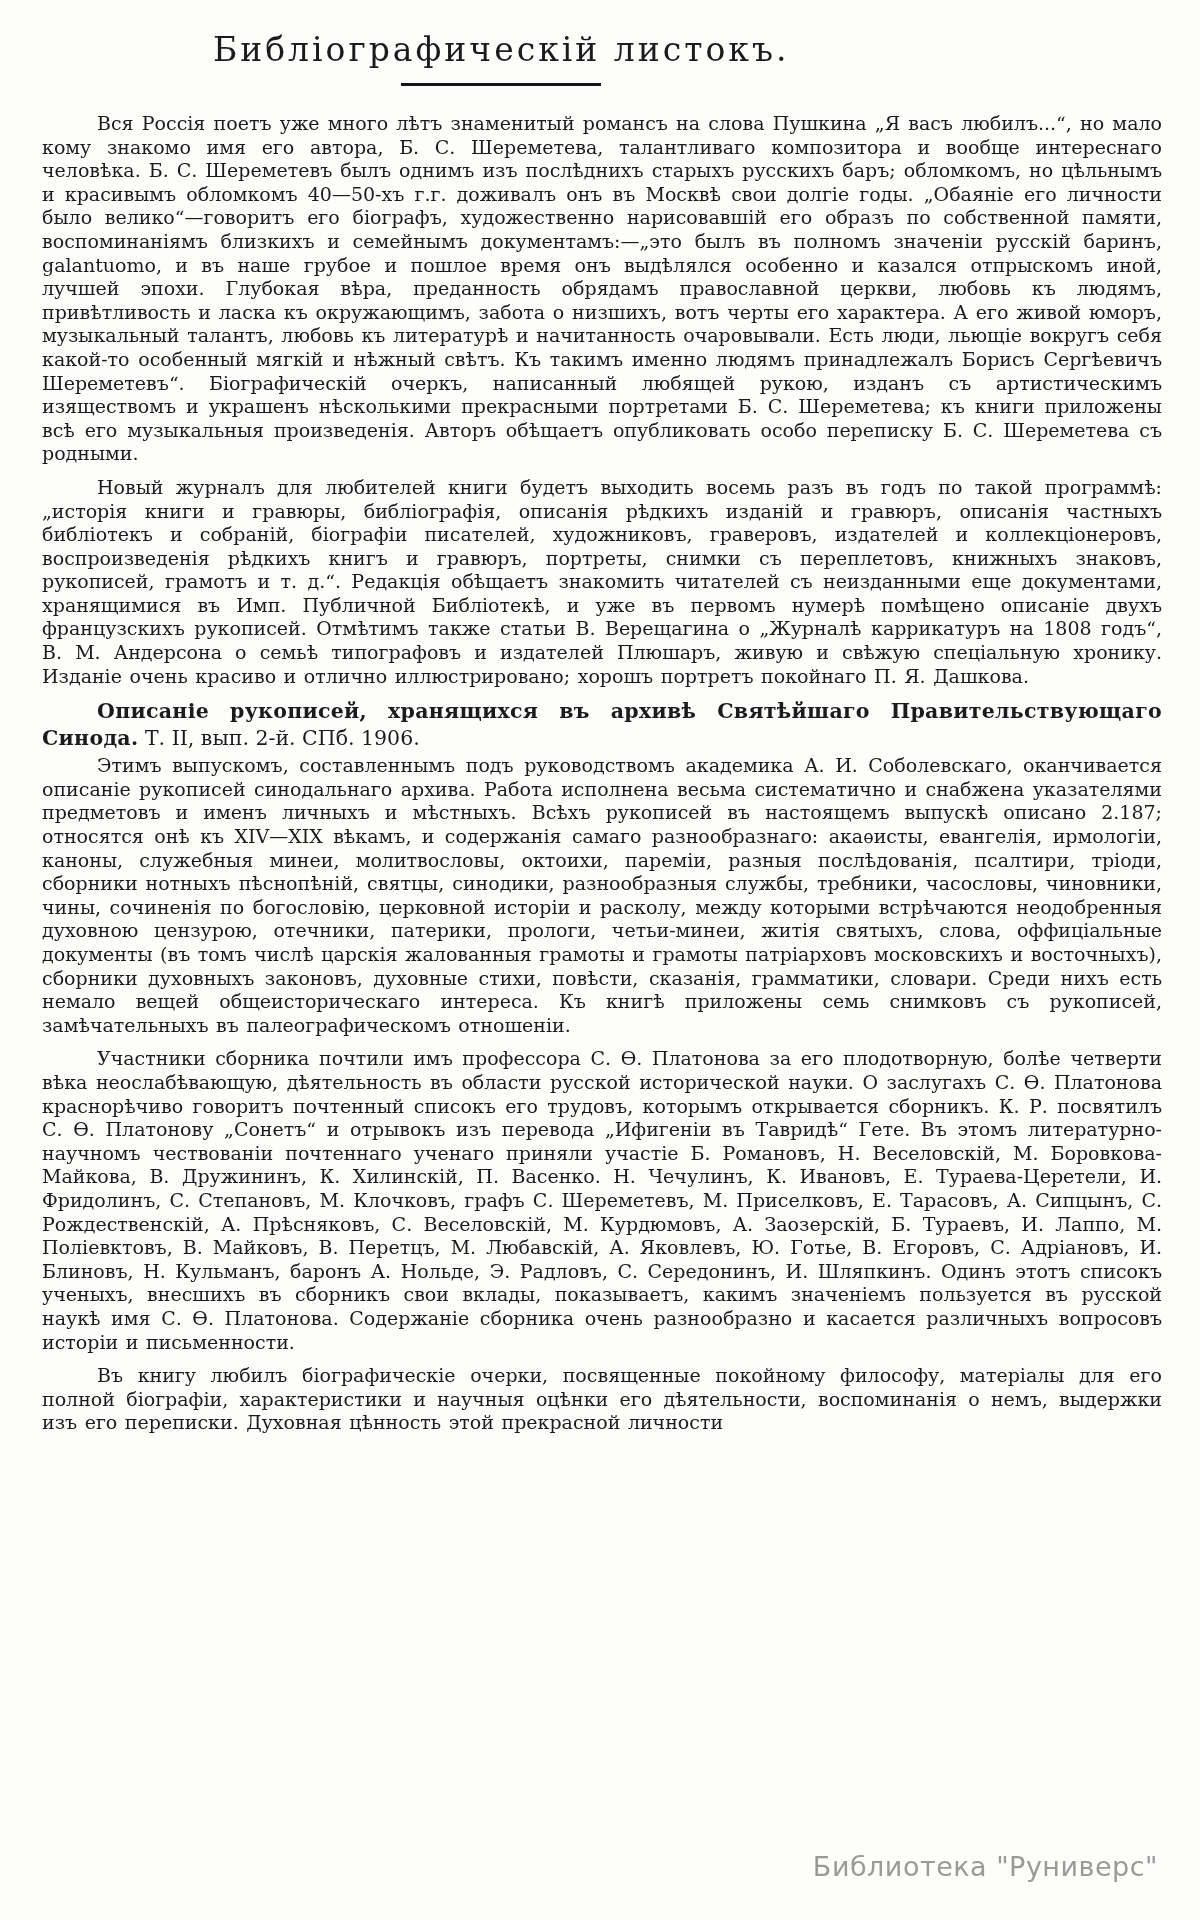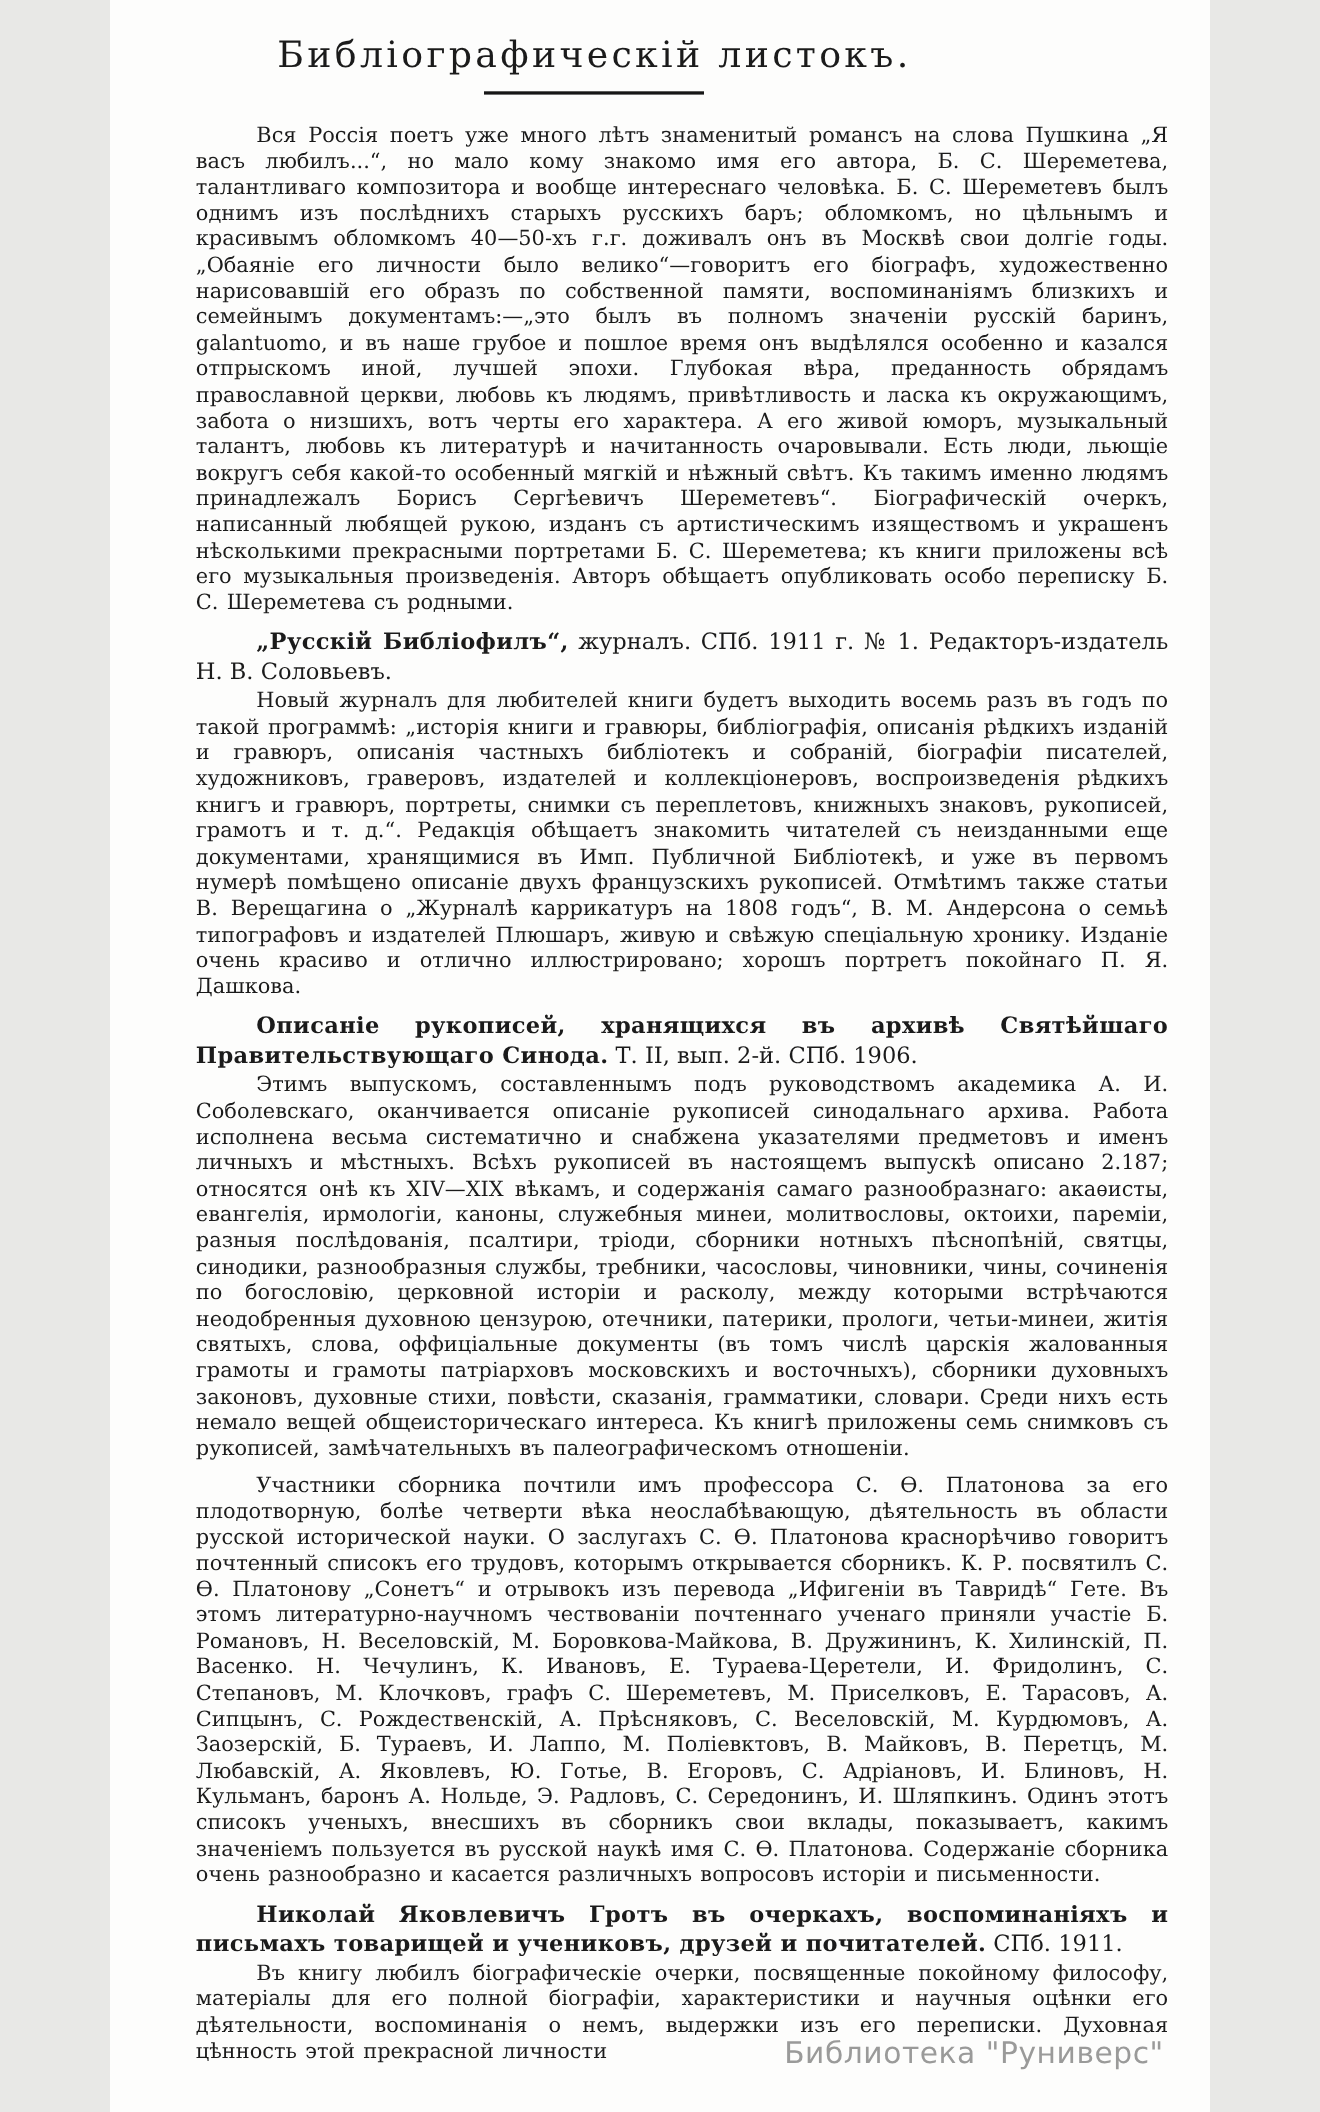"Библіографическій листокъ." .page { padding-left: 36px -> none; width: 964px -> 1200px }
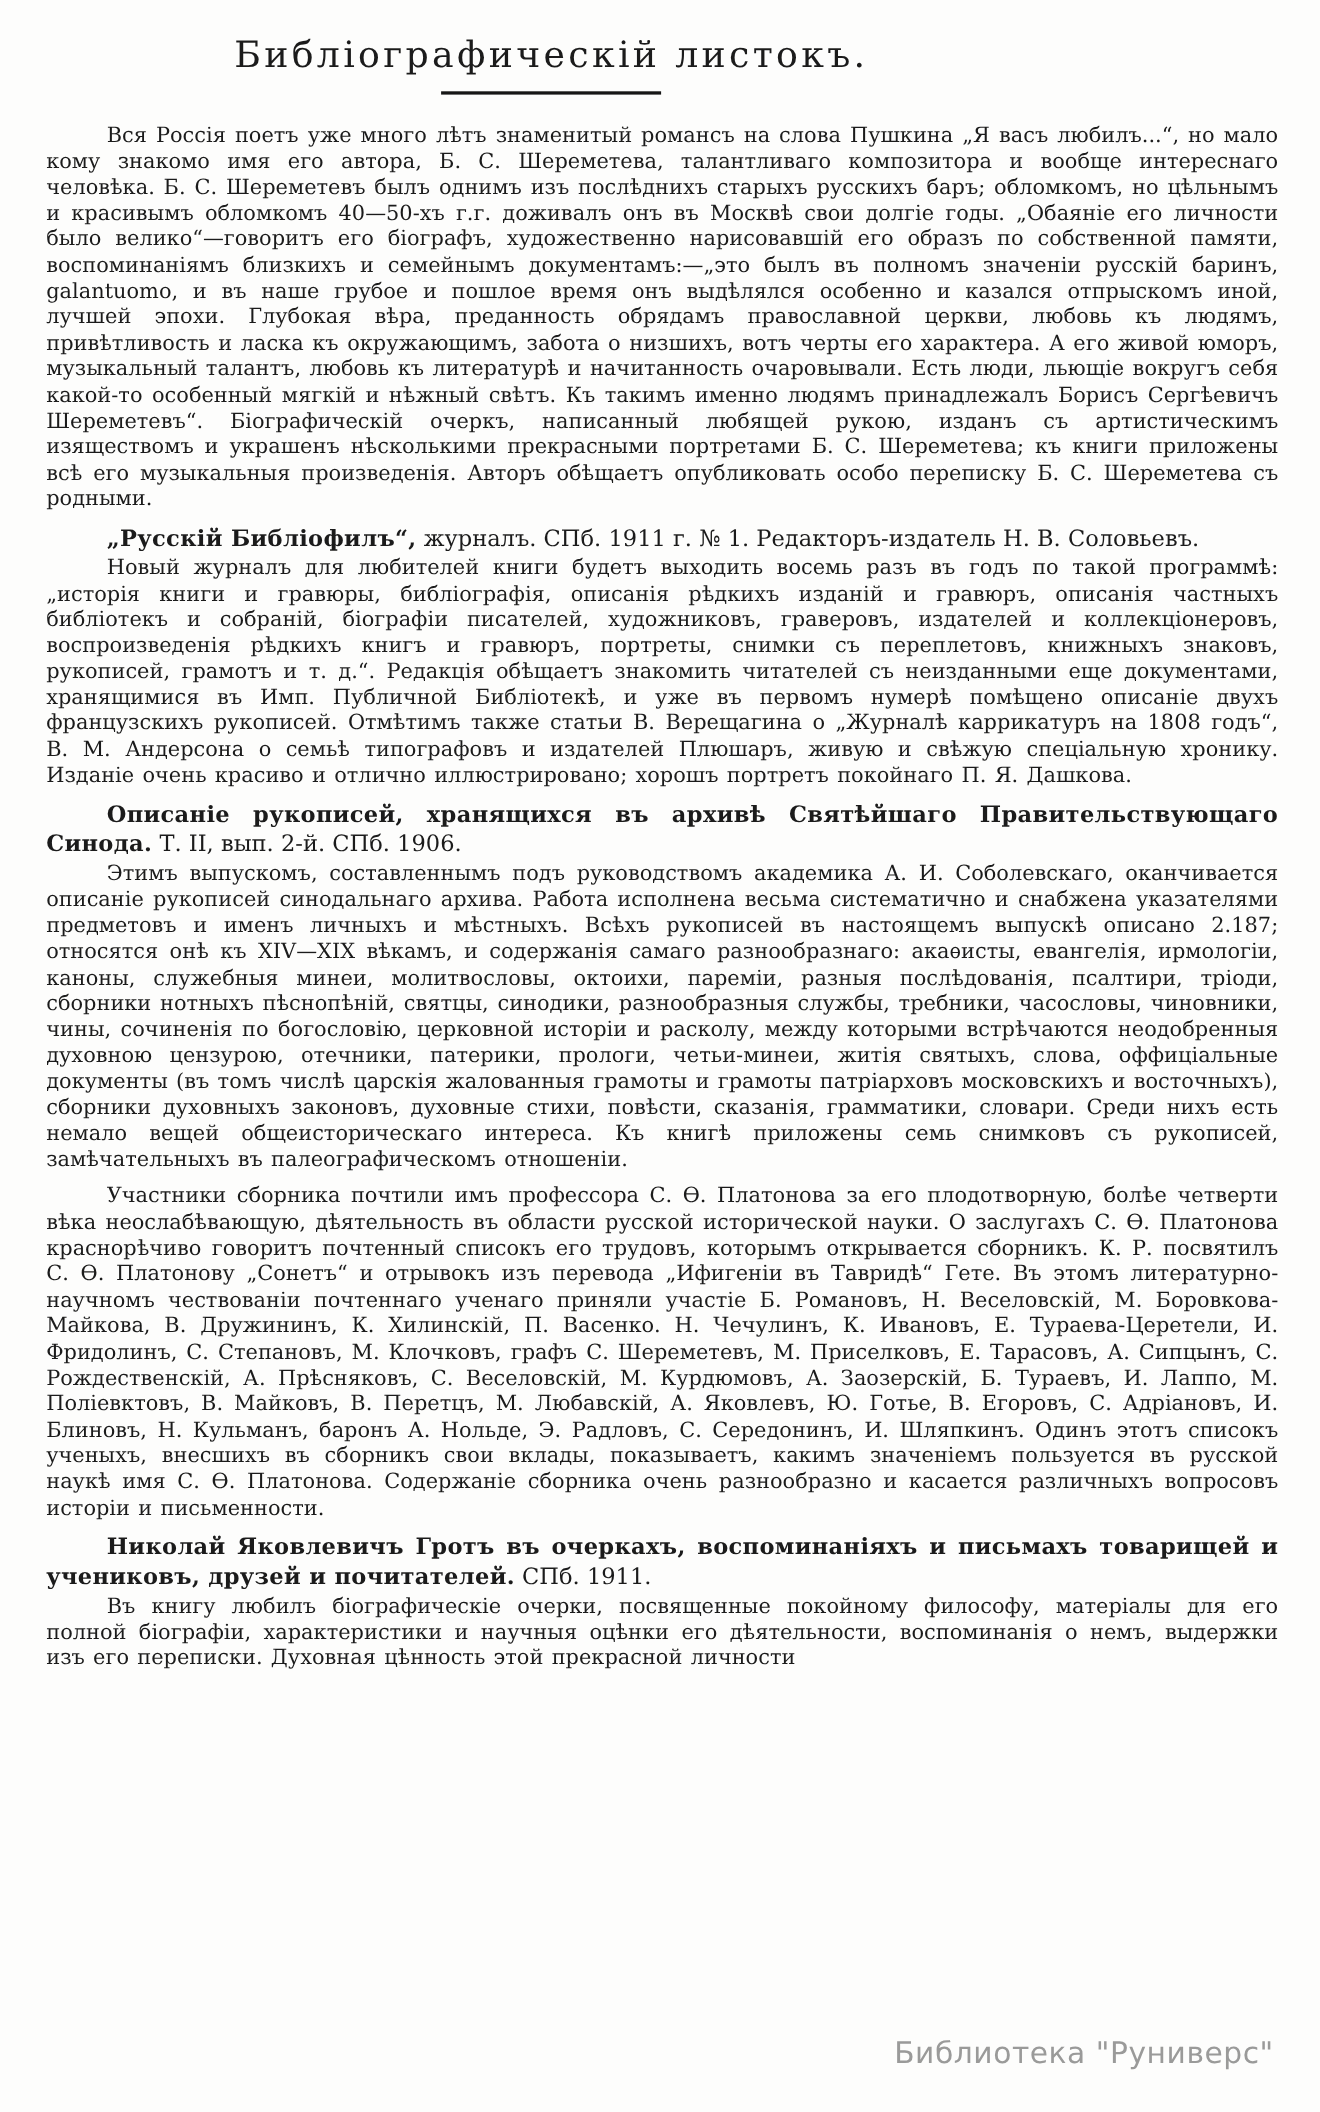"„Русскій Библіофилъ“, журналъ. СПб. 1911" p.entry-heading { html: <p><b>„Русскій Библіофилъ“,</b> <span>журналъ. СПб. 1911 г. № 1. Редакторъ-издатель Н. В. Соловьевъ.</span></p> -> none }
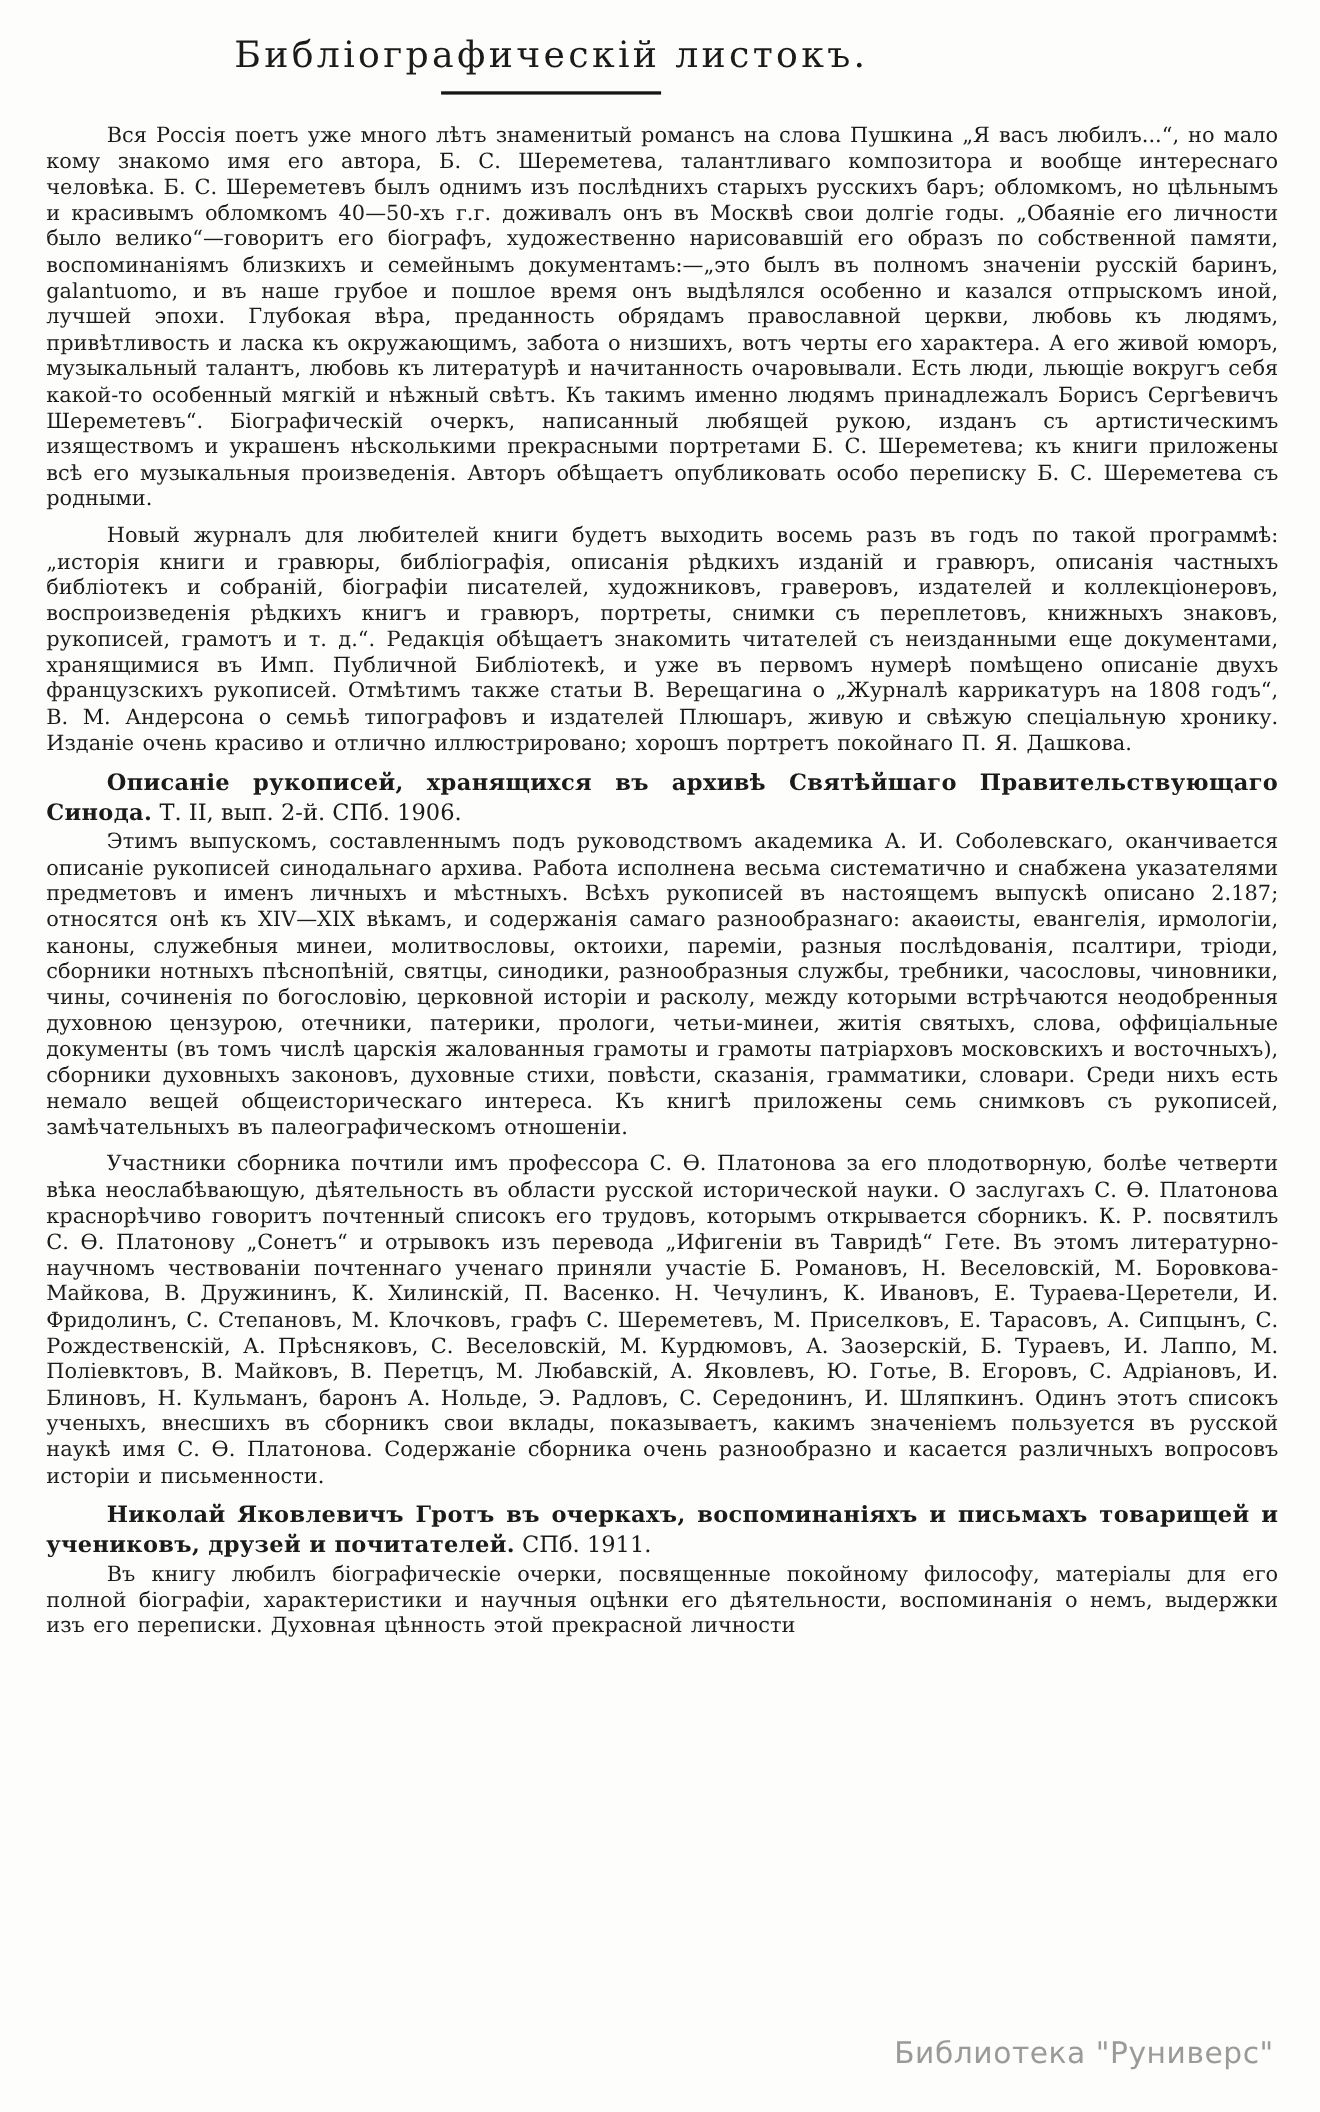"Николай Яковлевичъ Гротъ въ очеркахъ," p.entry-heading { html: <p><b>Николай Яковлевичъ Гротъ въ очеркахъ, воспоминаніяхъ и письмахъ товарищей и учениковъ, друзей и почитателей.</b> <span>СПб. 1911.</span></p> -> none }
